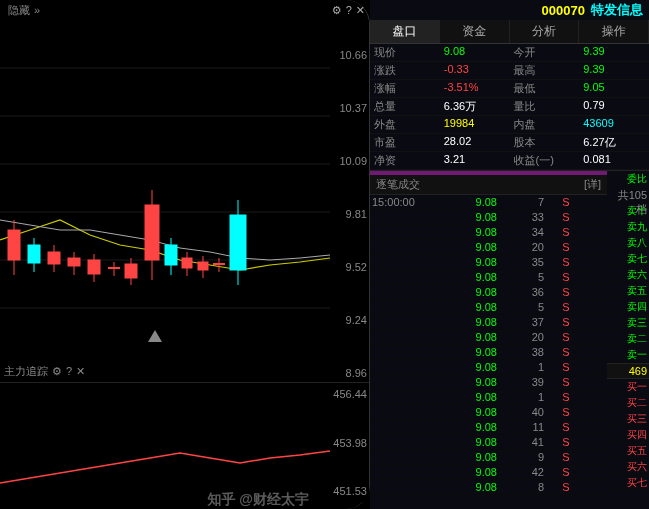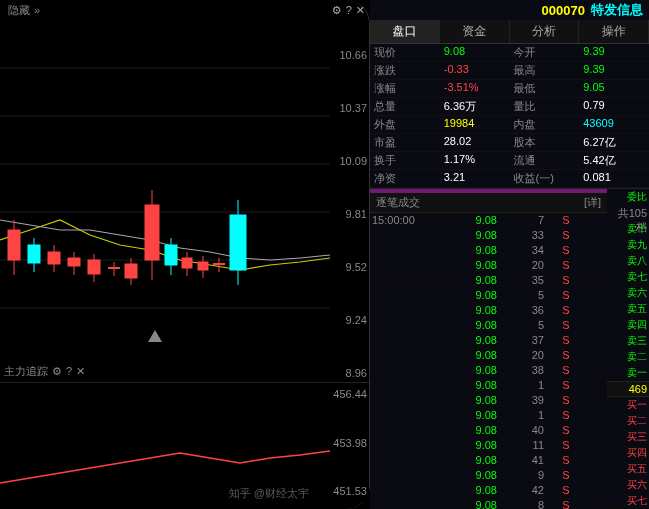"换手" div.info-row { html: <div> <div>换手</div> <div>1.17%</div> <div>流通</div> <div>5.42亿</div> </div> -> none }
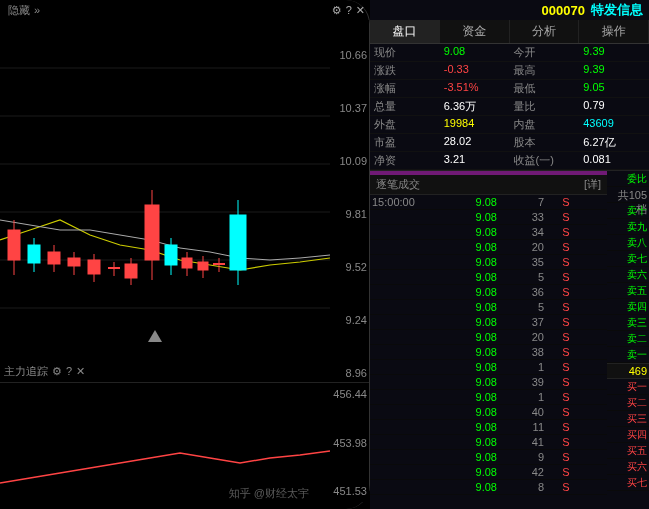"知乎 @财经太宇" .watermark { bottom: 8px -> 0; font-size: 11px -> 14px; font-weight: none -> bold }
